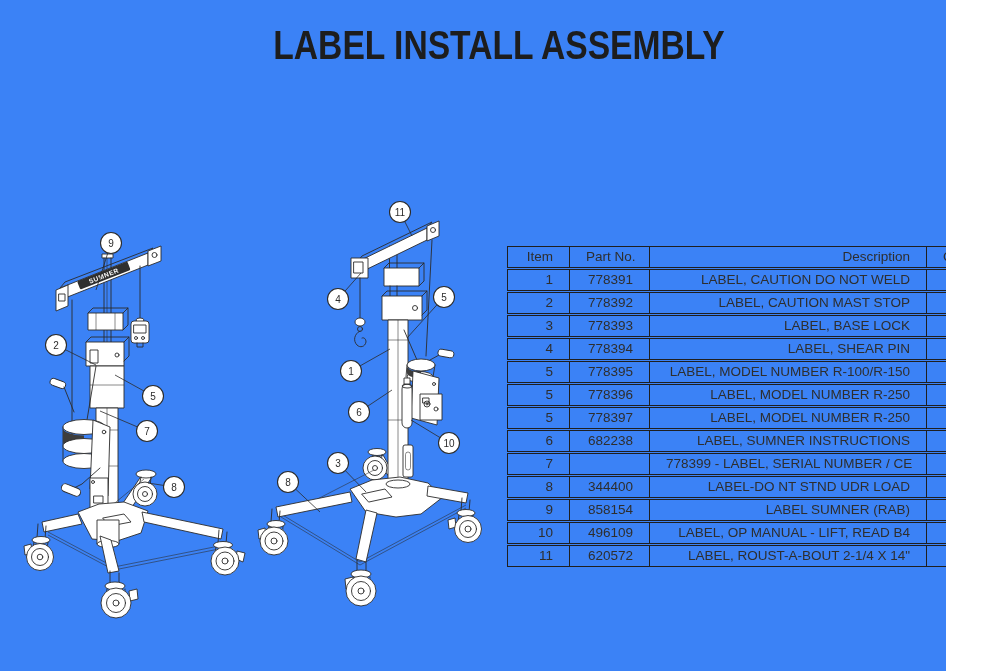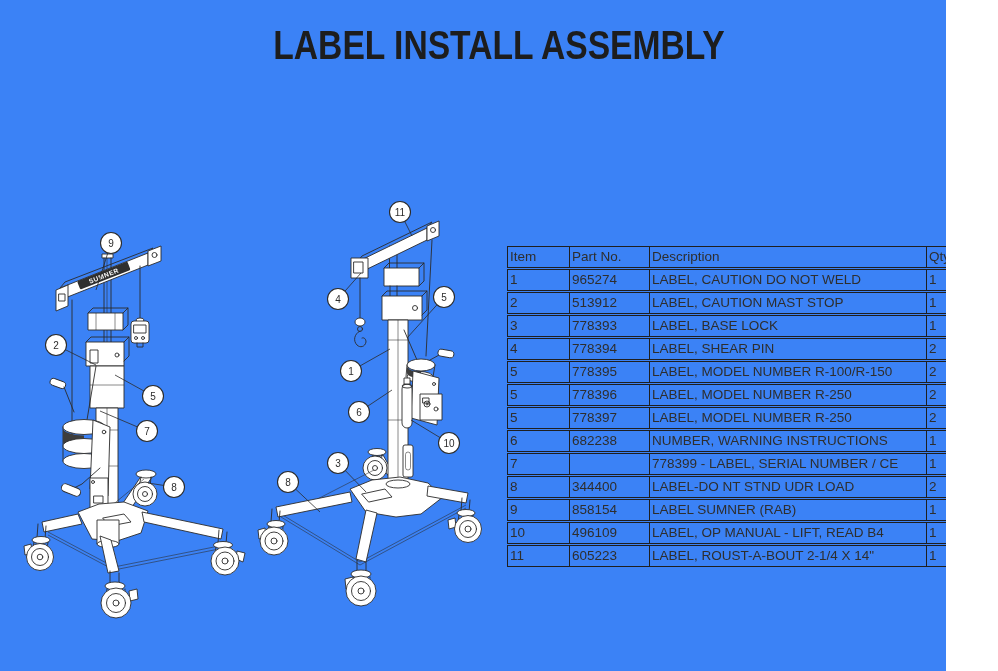"Item" table#parts th,table#parts td { padding: 0 2px -> 0 16px; text-align: left -> right }
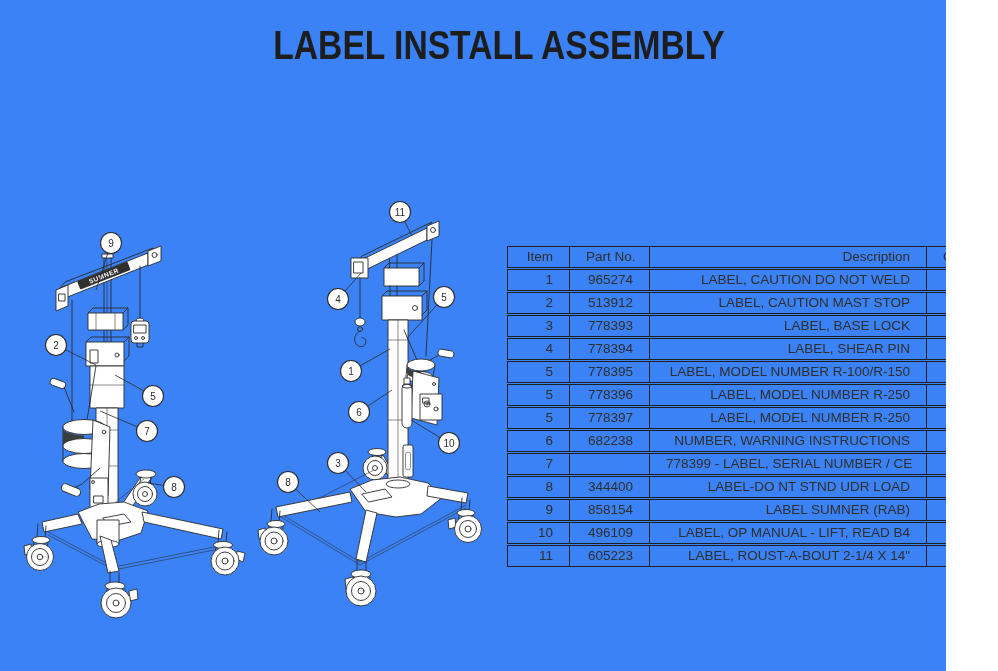"965274" td { text: 965274 -> 778391 }
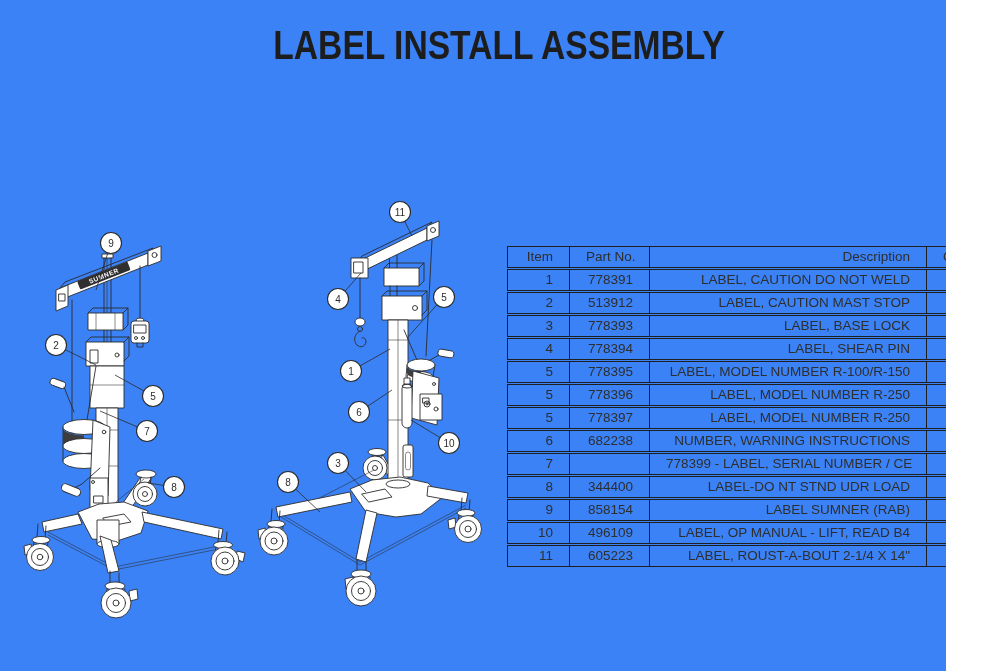"513912" td { text: 513912 -> 778392 }
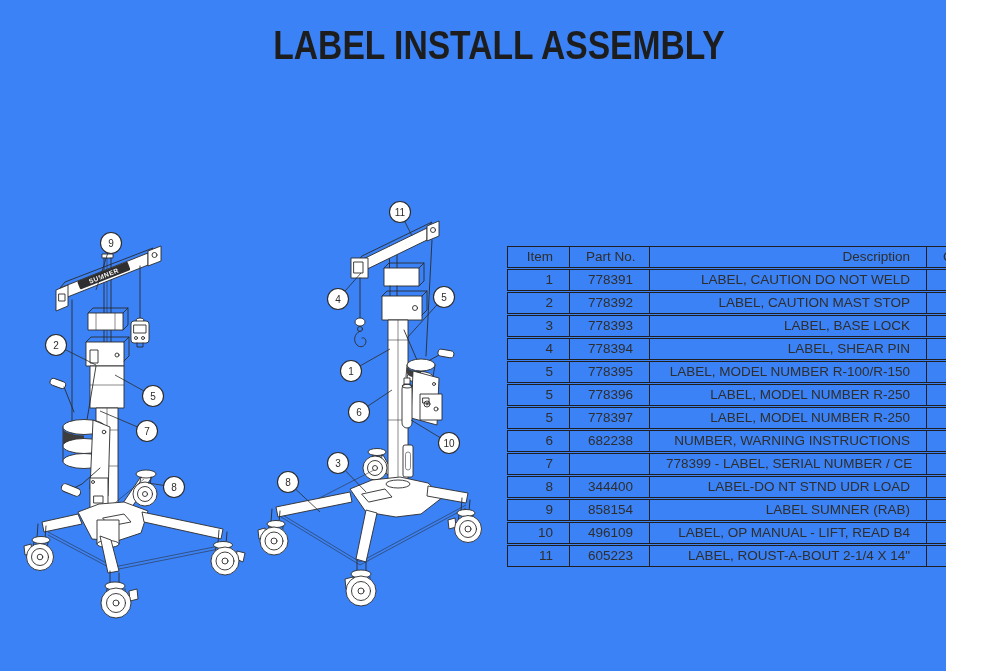"NUMBER, WARNING INSTRUCTIONS" td { text: NUMBER, WARNING -> LABEL, SUMNER }
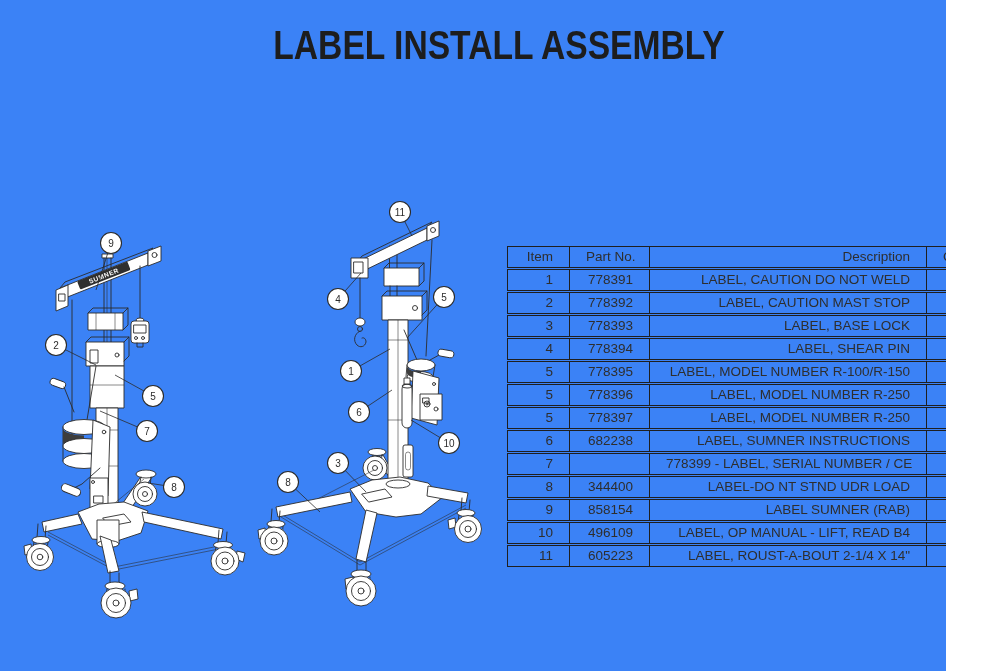"605223" td { text: 605223 -> 620572 }
